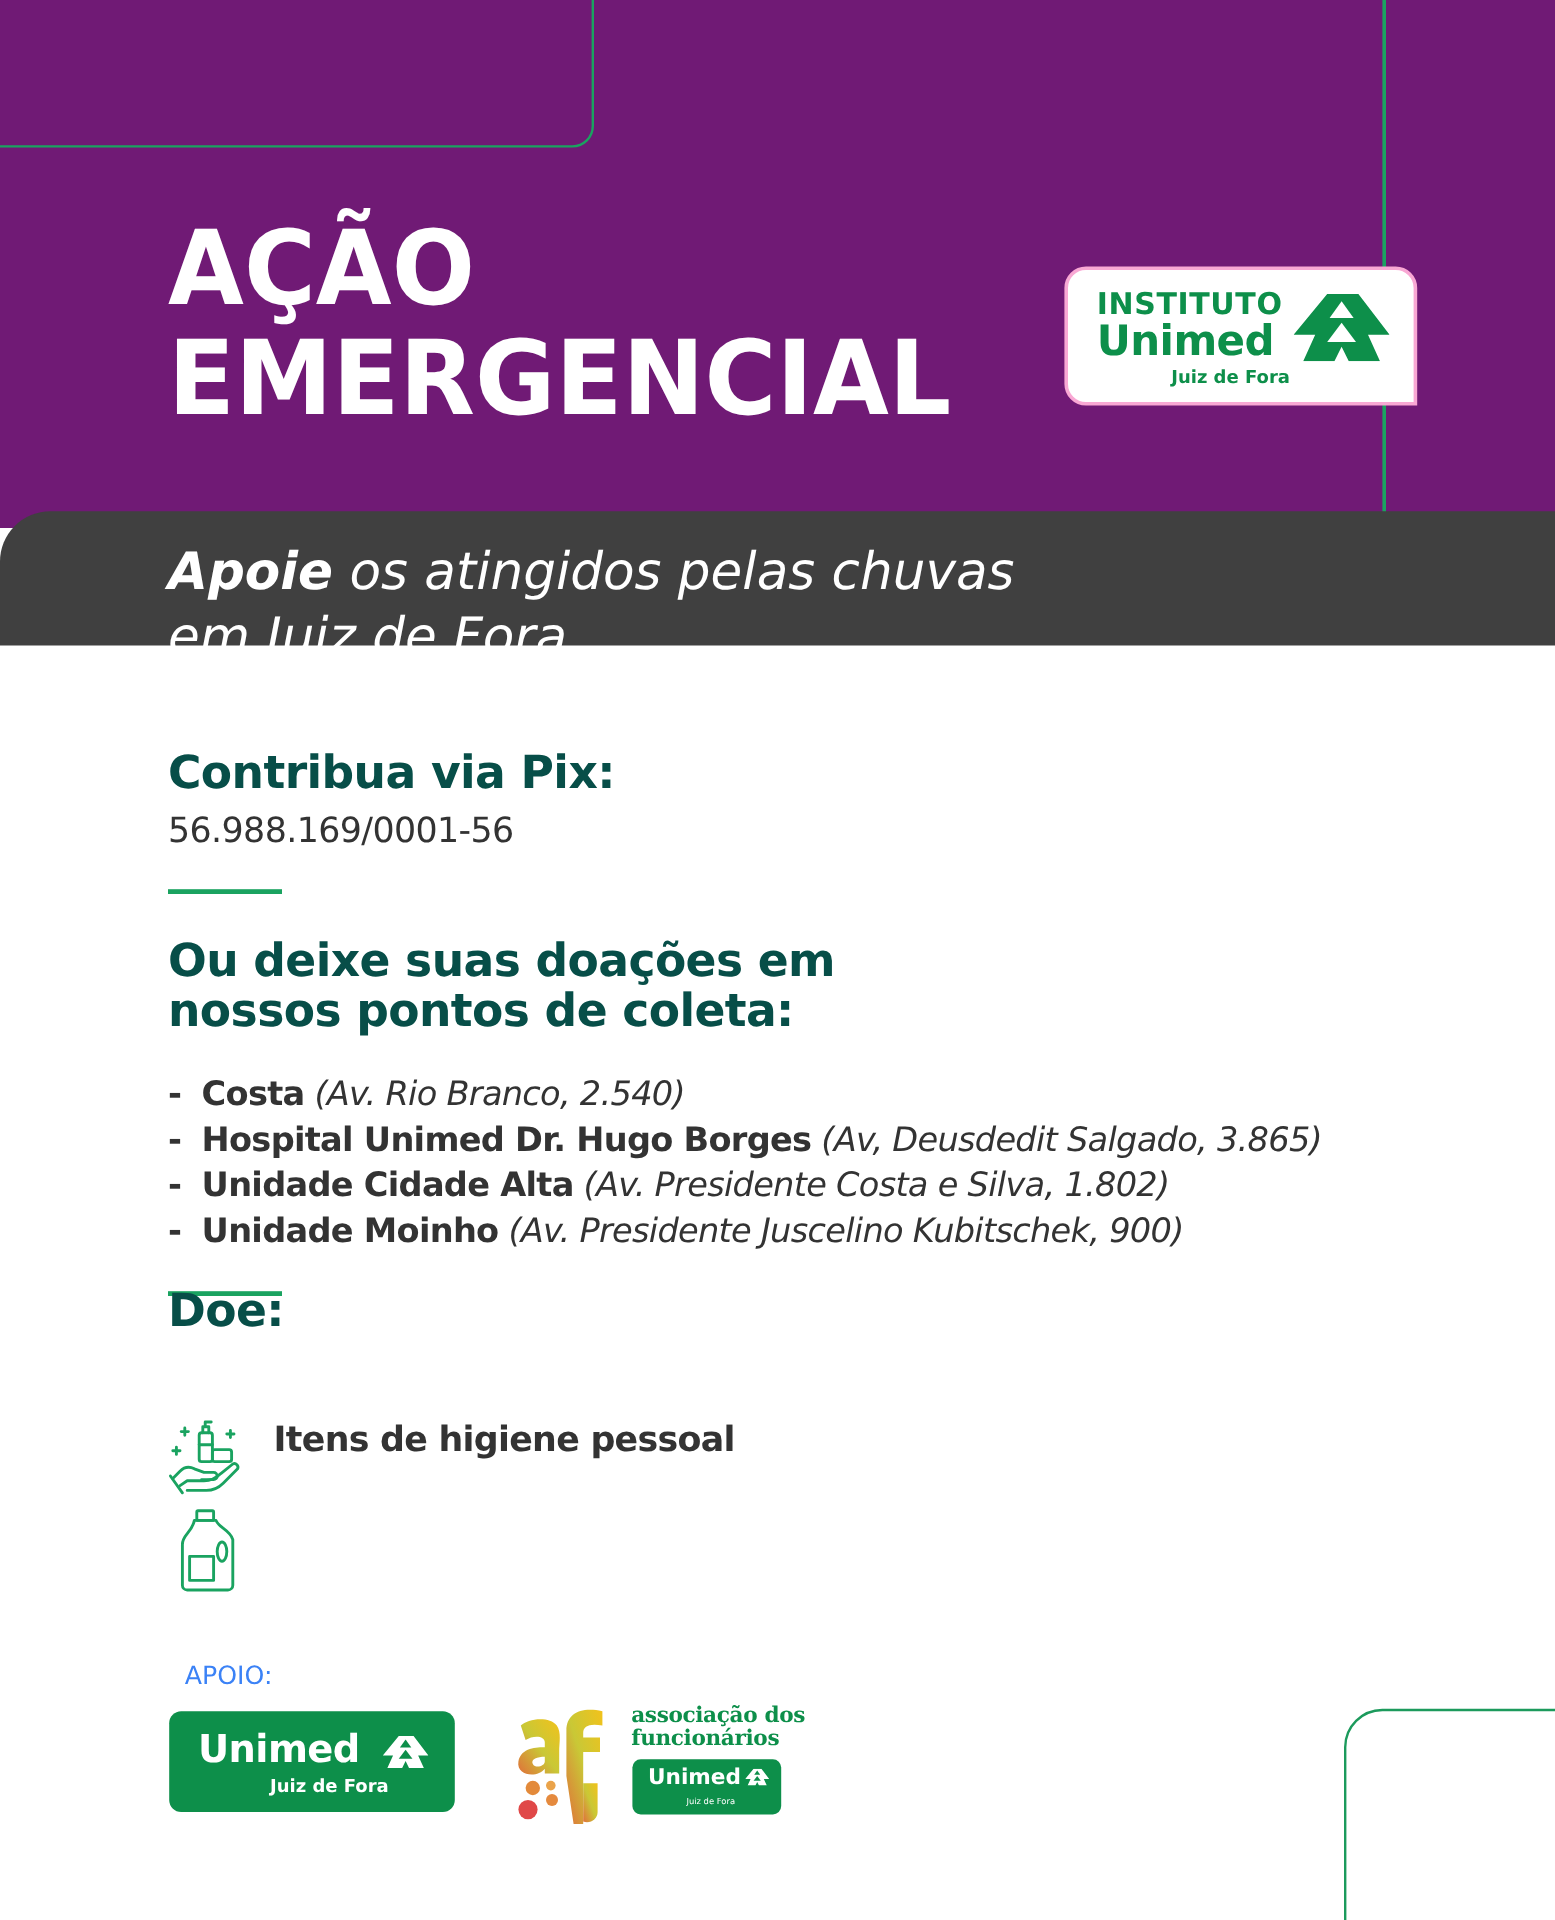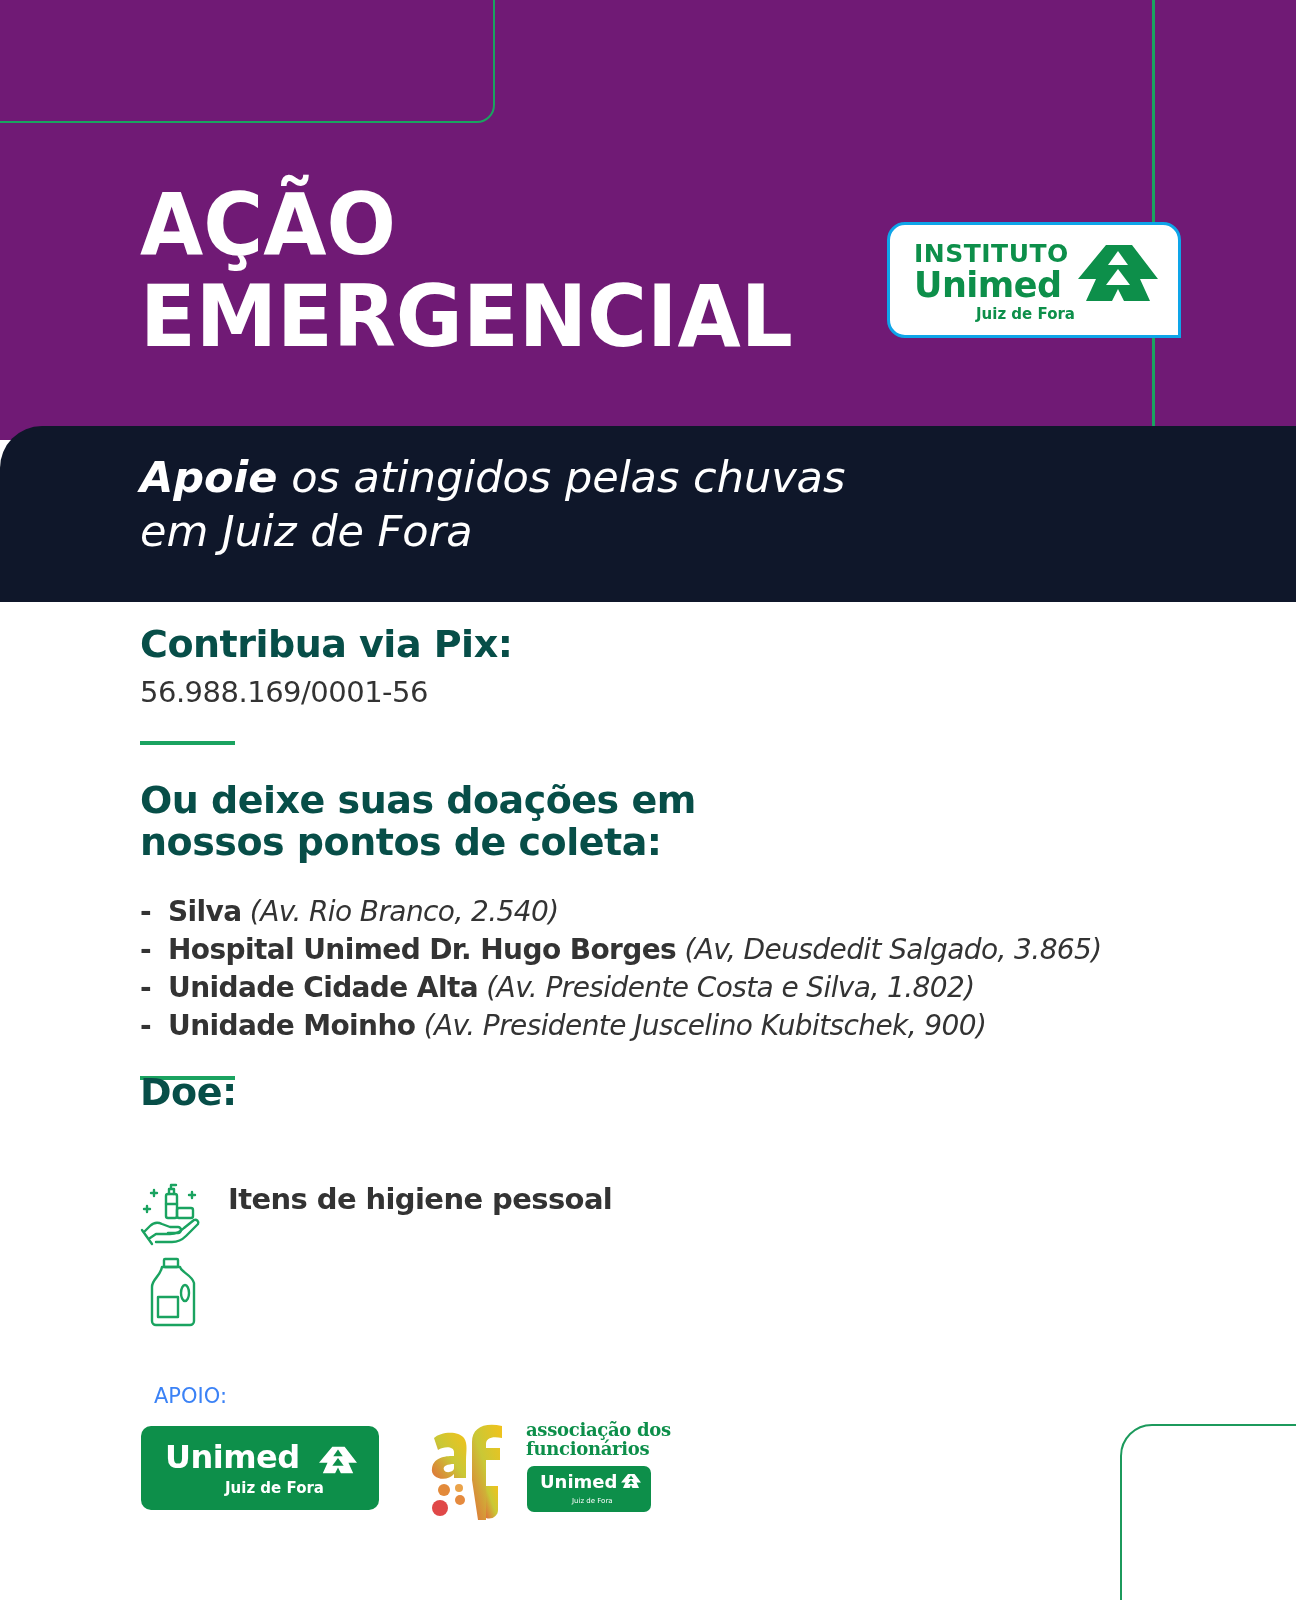"INSTITUTO" .logo-box { border: 3px solid #0ea5e9 -> 3px solid #f9a8d4 }
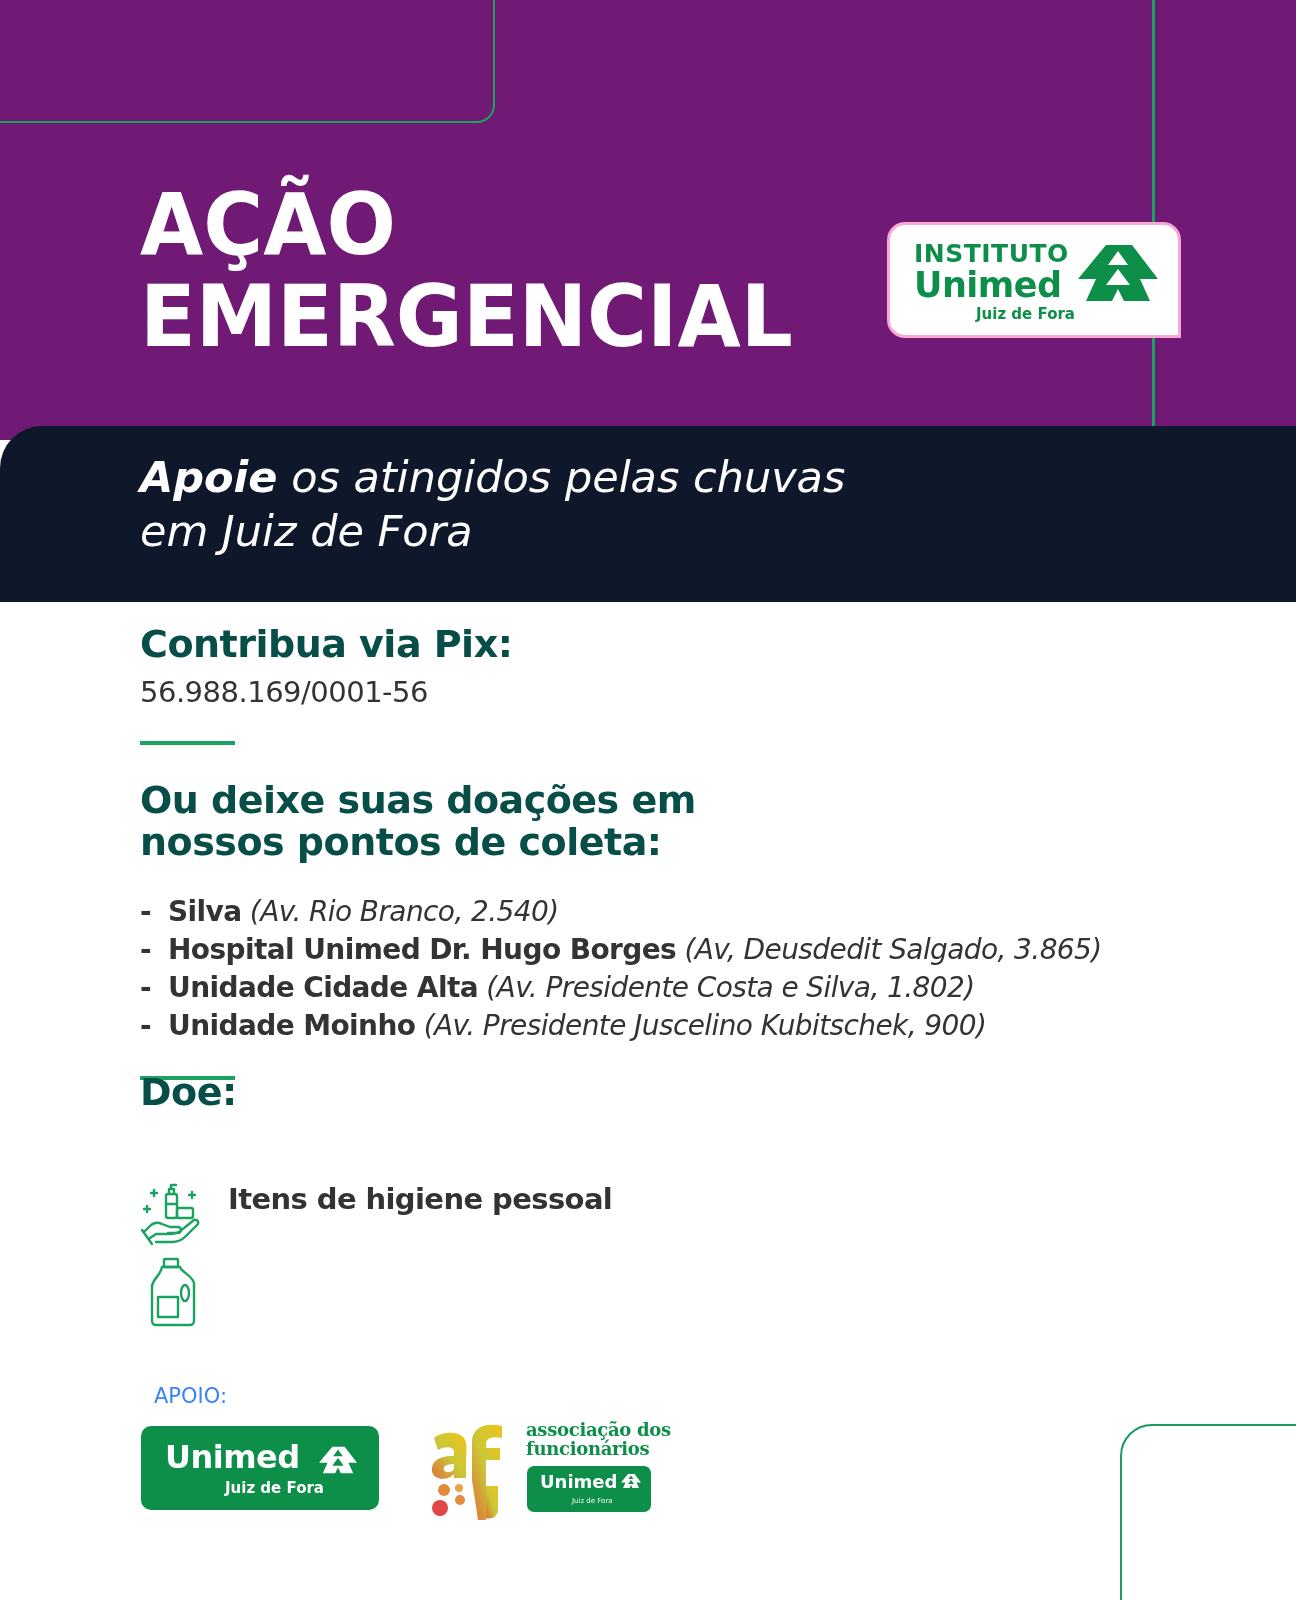"Apoie os atingidos pelas chuvas" .band { background: #0f172a -> #404040; height: 176px -> 112px }
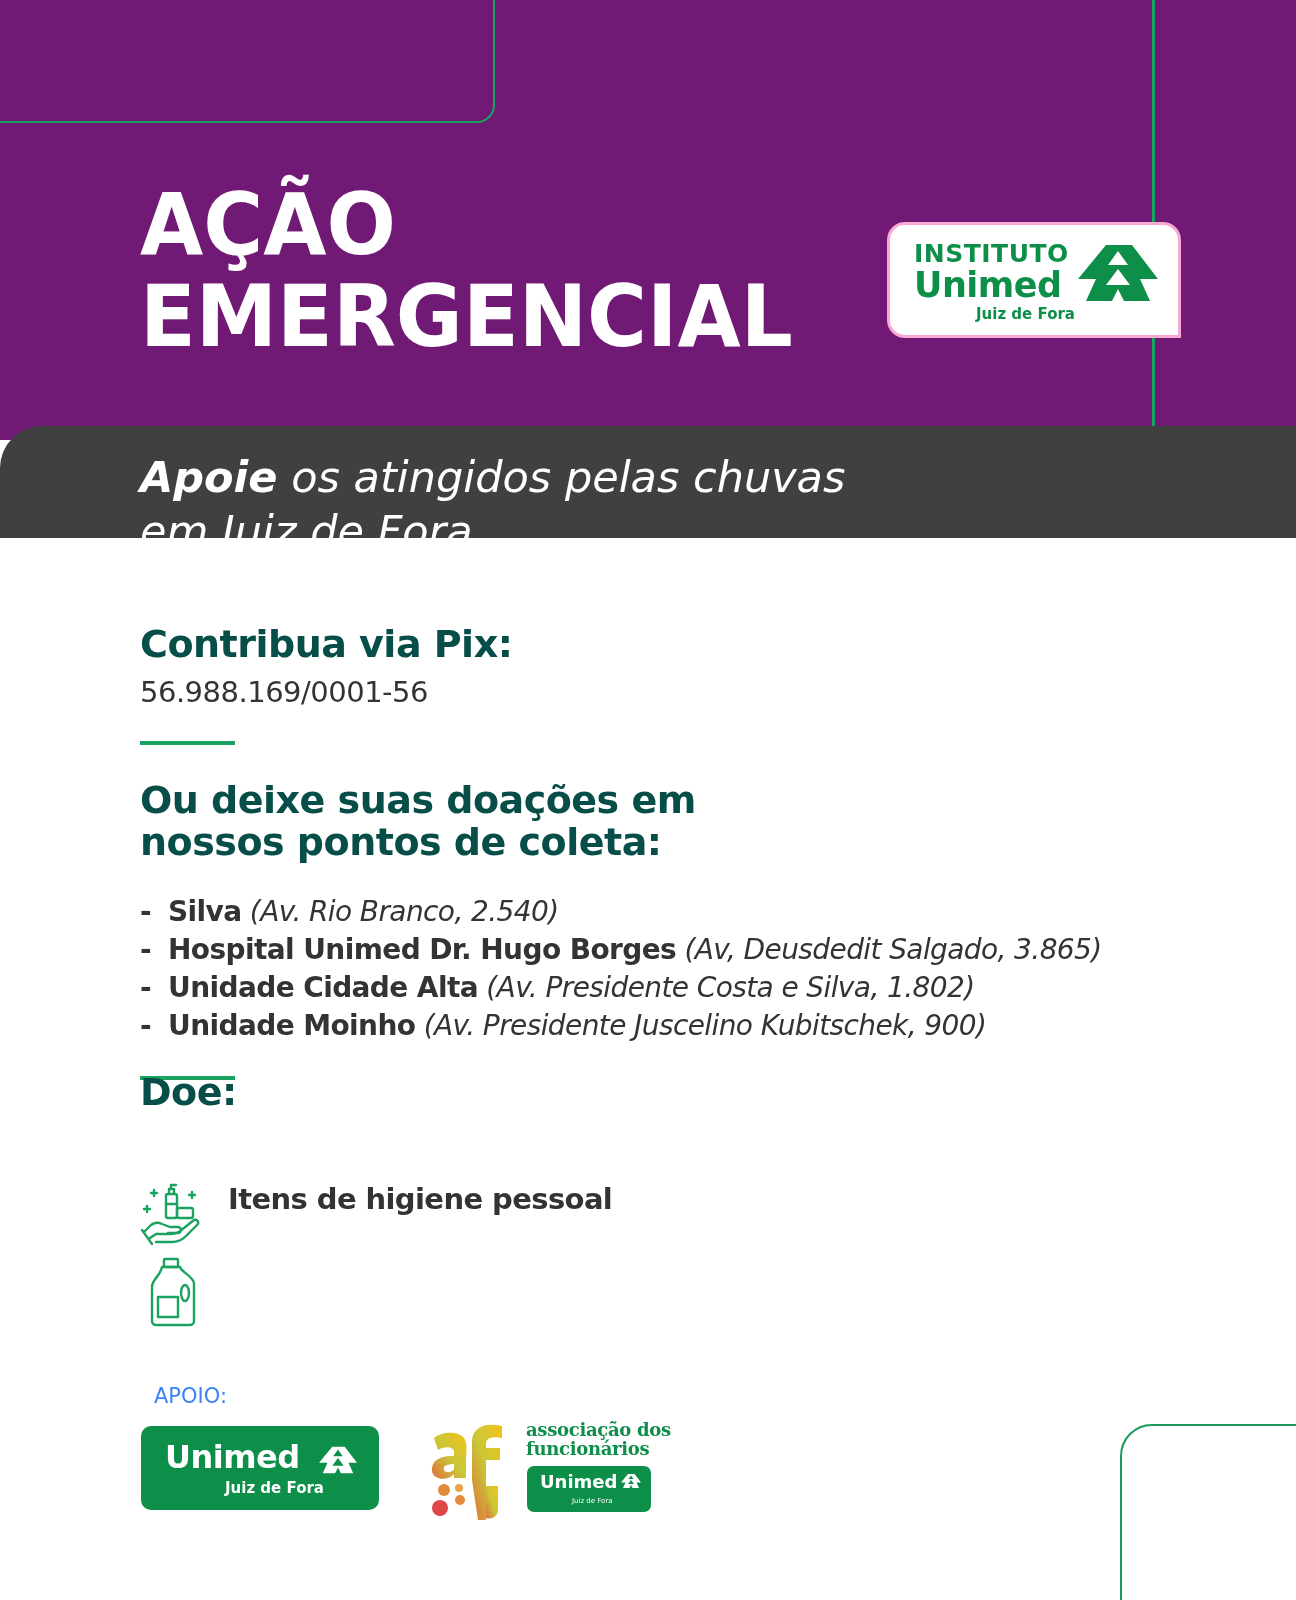"Silva" span.name { text: Silva -> Costa }
